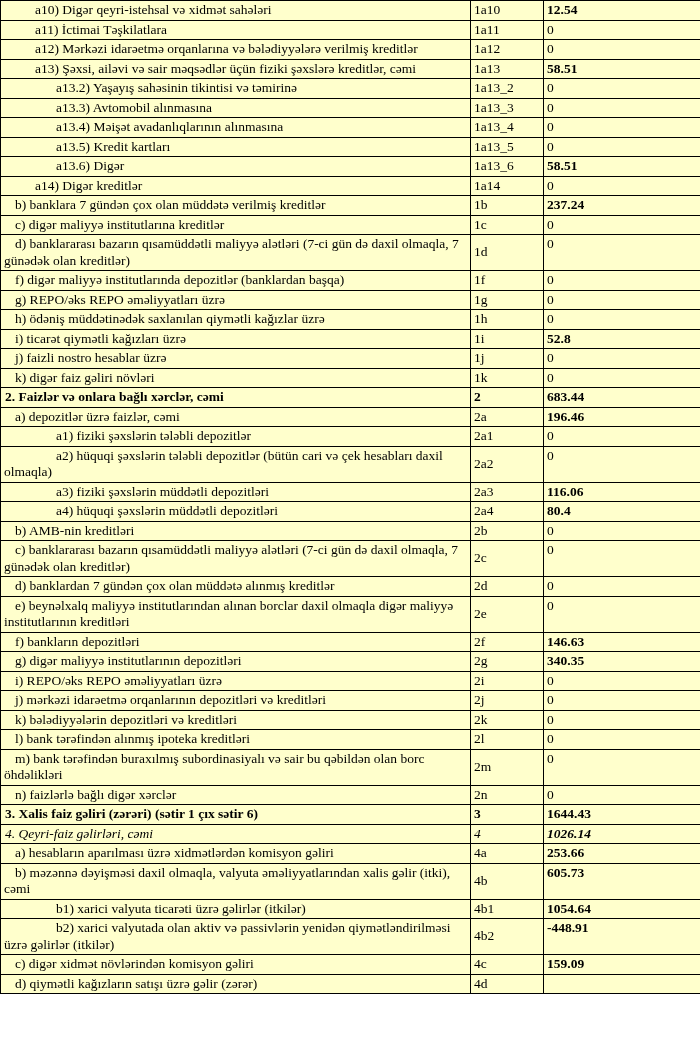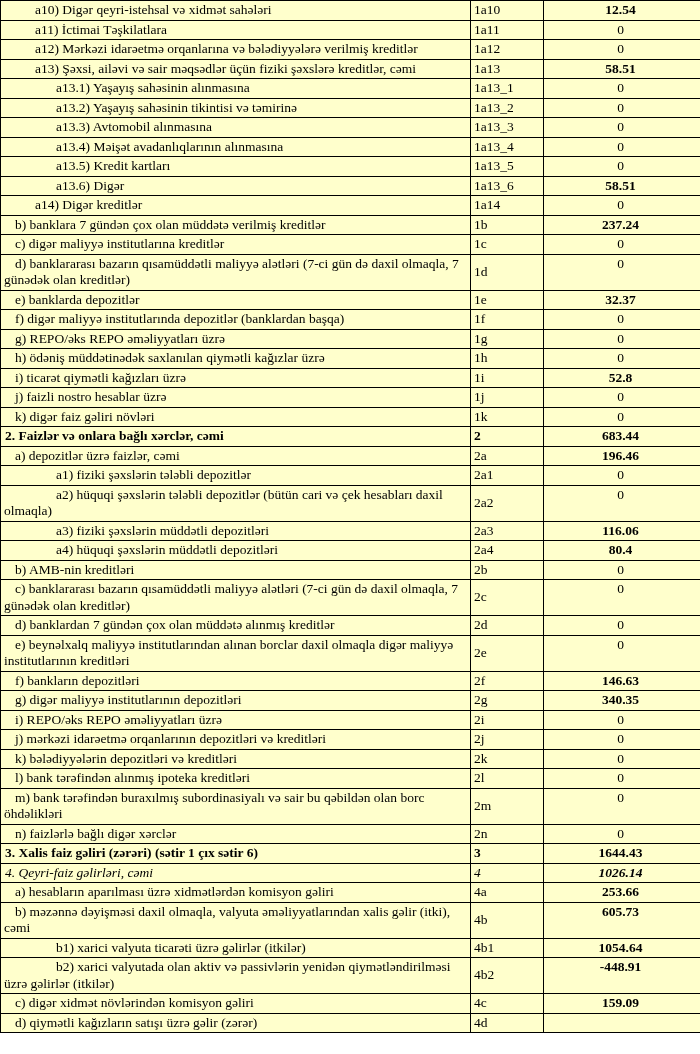"12.54" #fin-table td.value { text-align: center -> left }
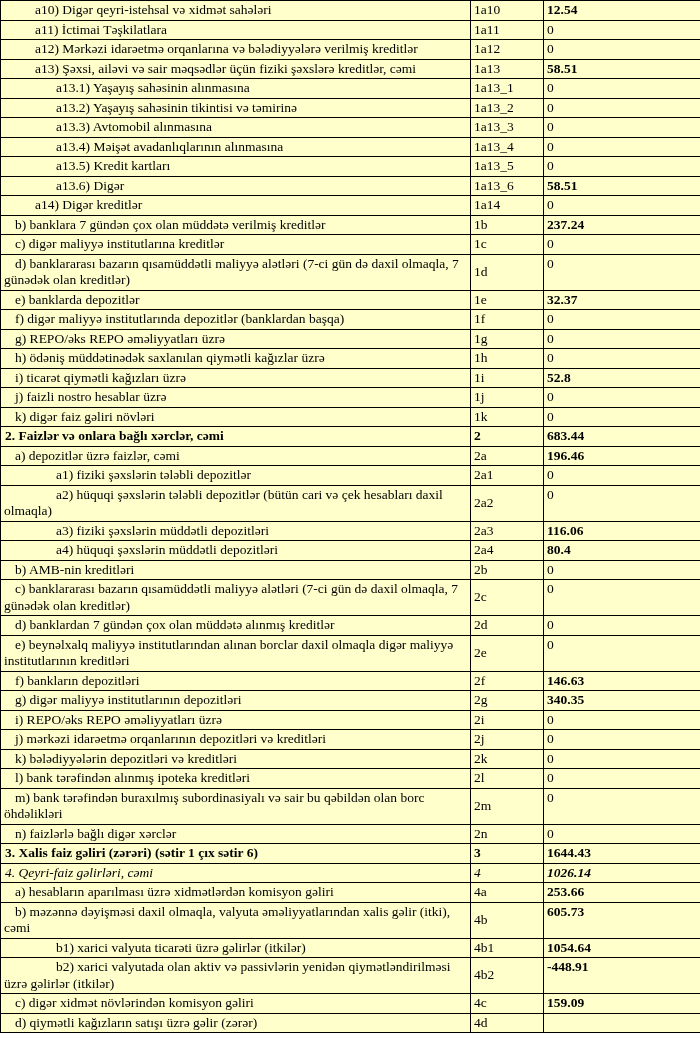"a13.1) Yaşayış sahəsinin alınmasına" tr { html: <tr> <td>a13.1) Yaşayış sahəsinin alınmasına</td> <td>1a13_1</td> <td>0</td> </tr> -> none }
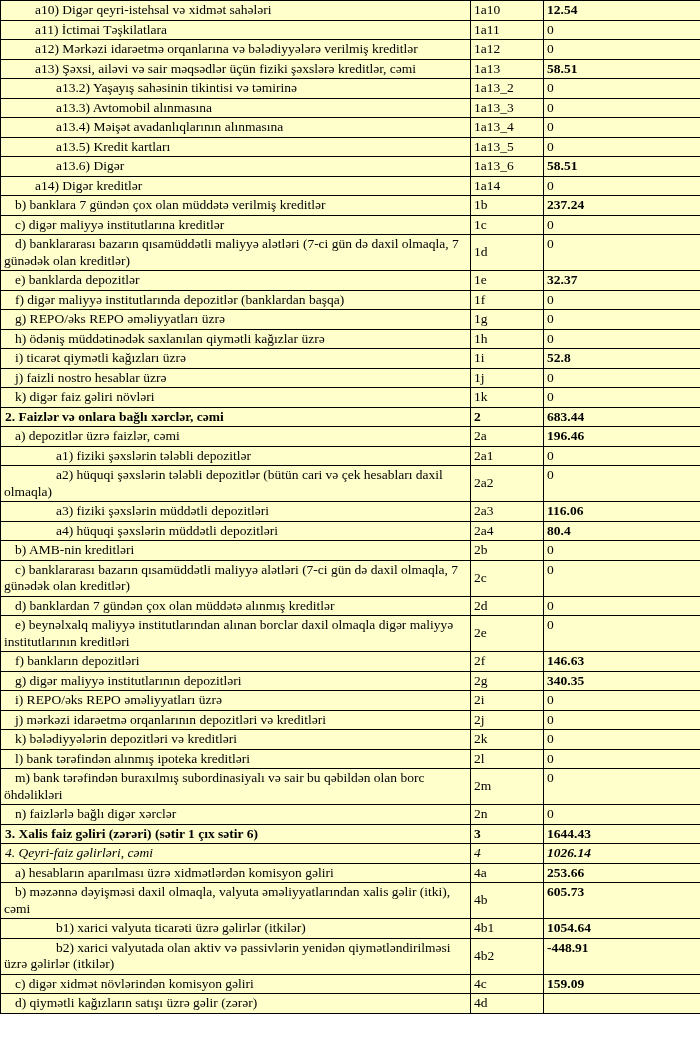"e) banklarda depozitlər" tr { html: <tr> <td>e) banklarda depozitlər</td> <td>1e</td> <td>32.37</td> </tr> -> none }
